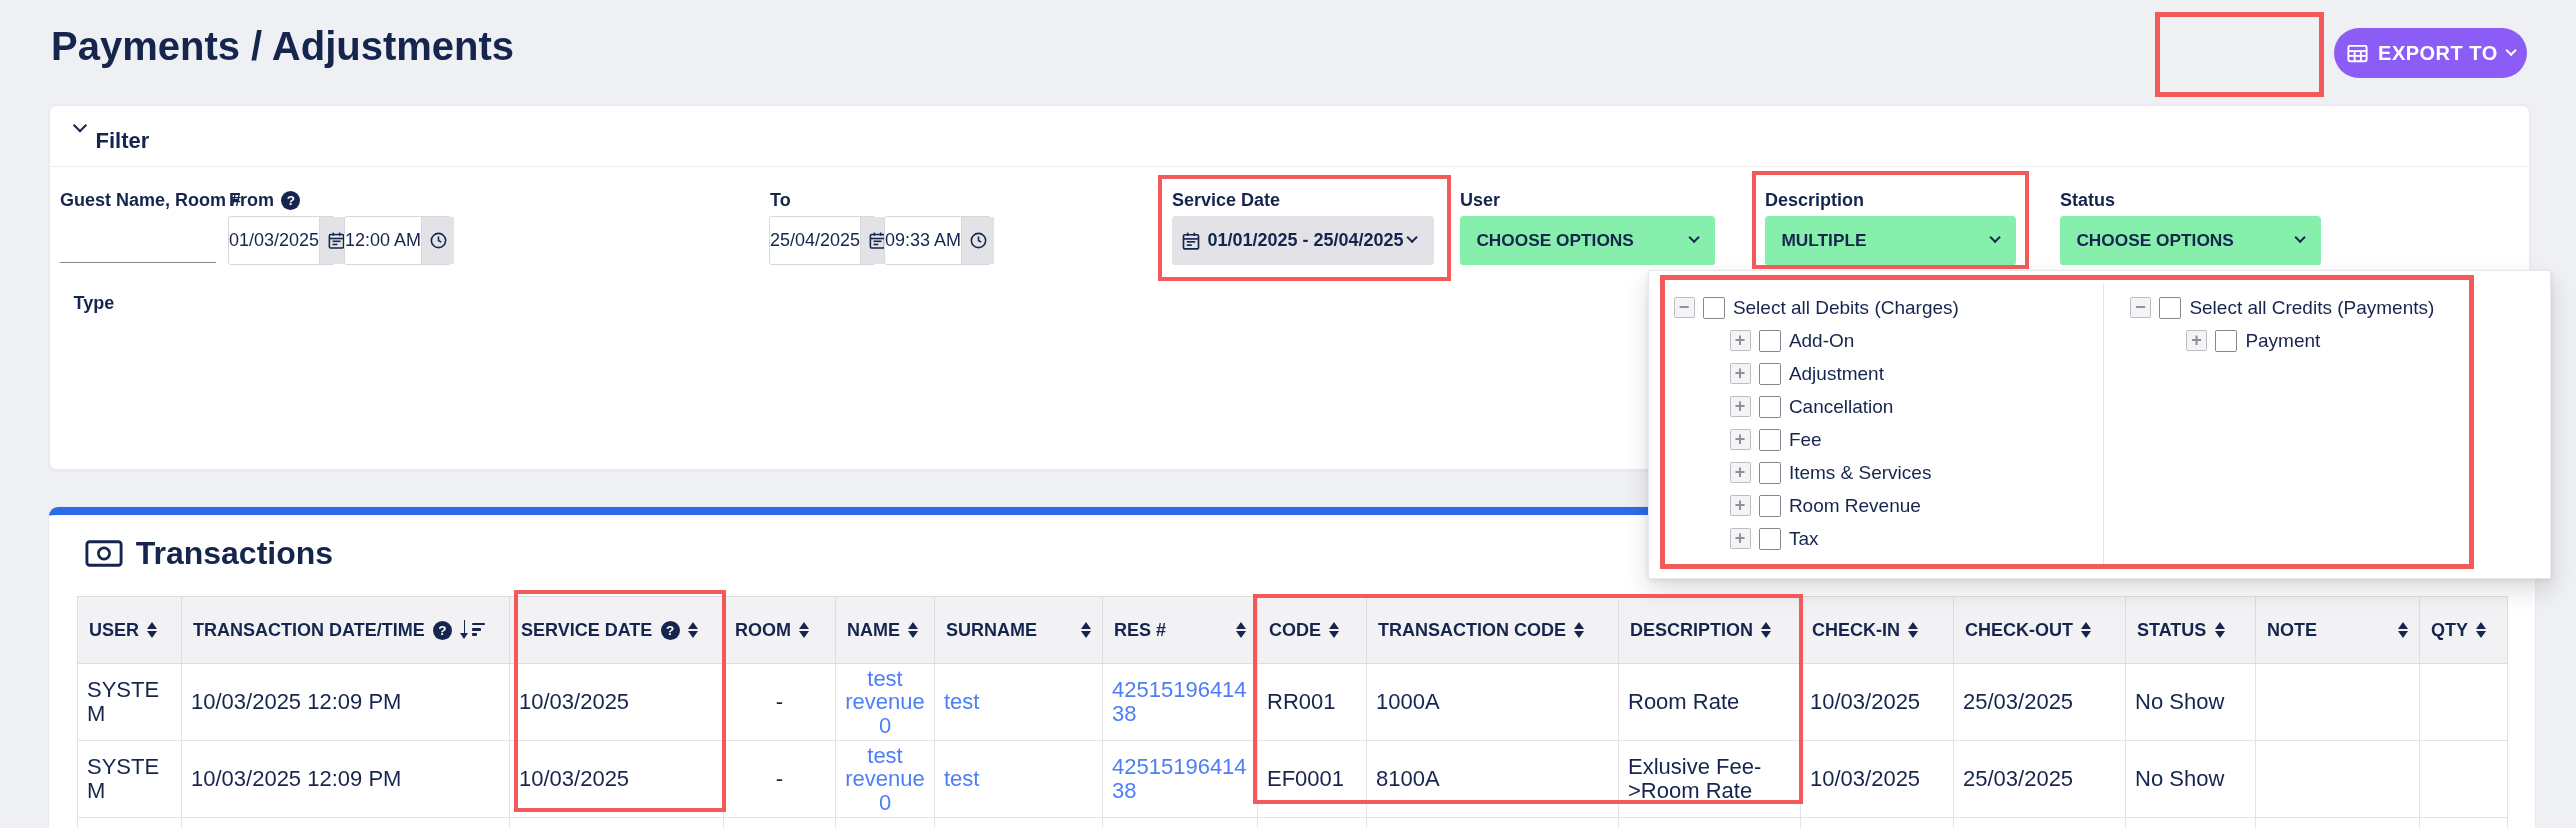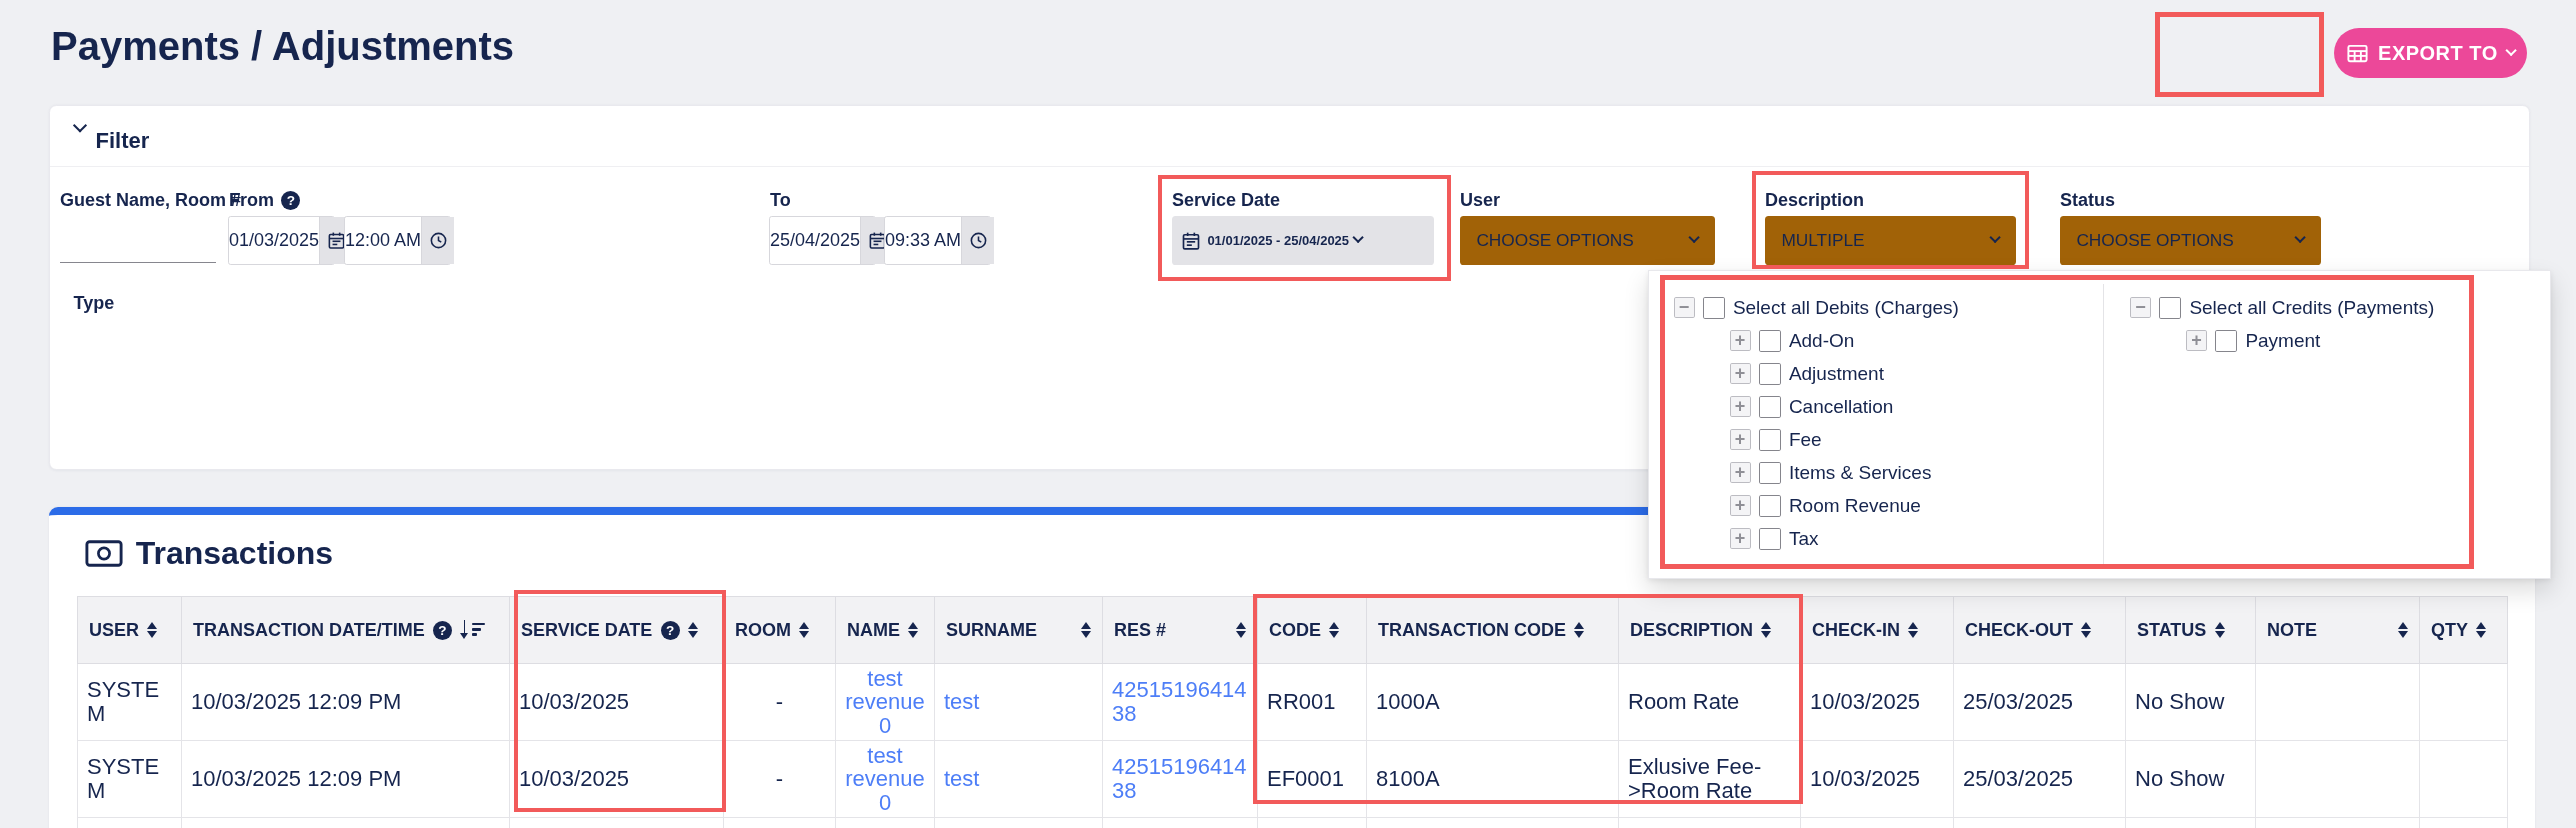"EXPORT TO" .export-btn { background: #ec4899 -> #8b5cf6 }
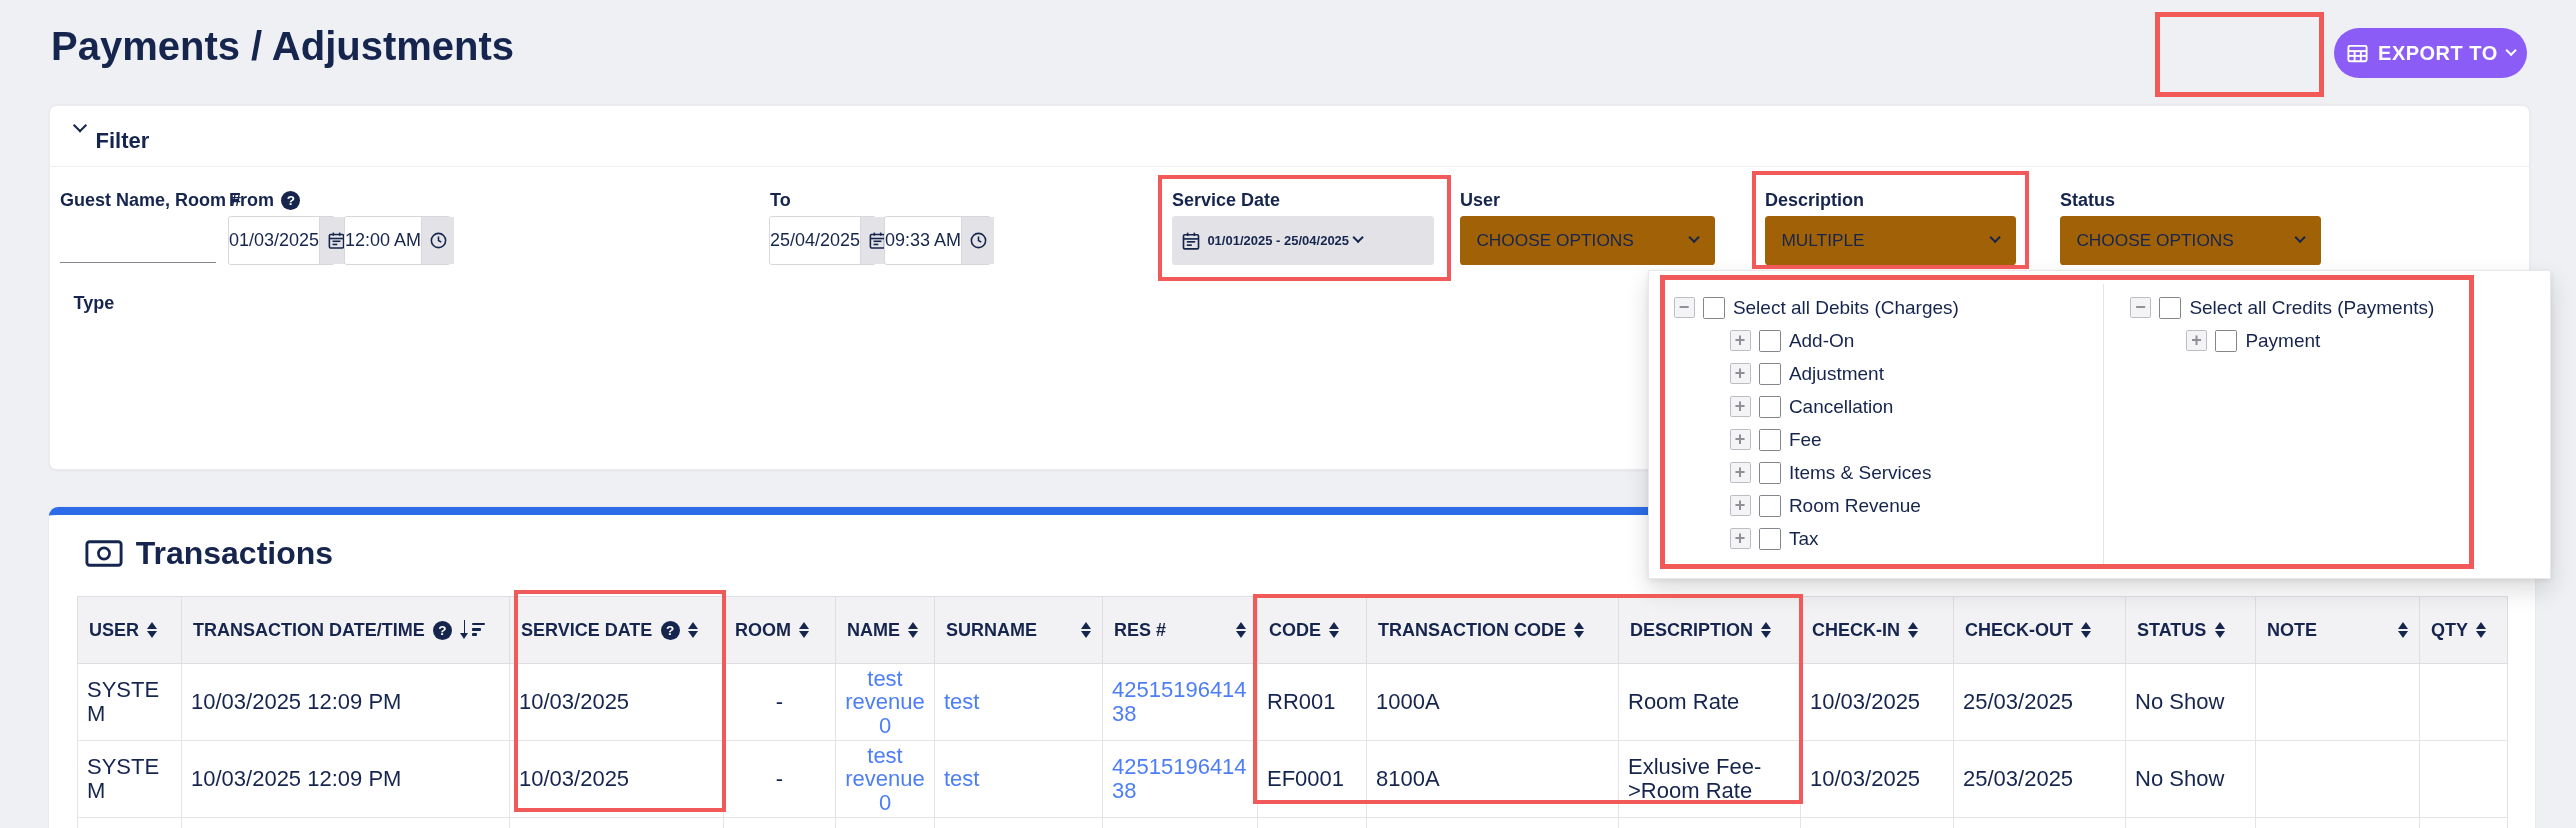"01/01/2025 - 25/04/2025" .range-btn { font-size: 13px -> 18px }
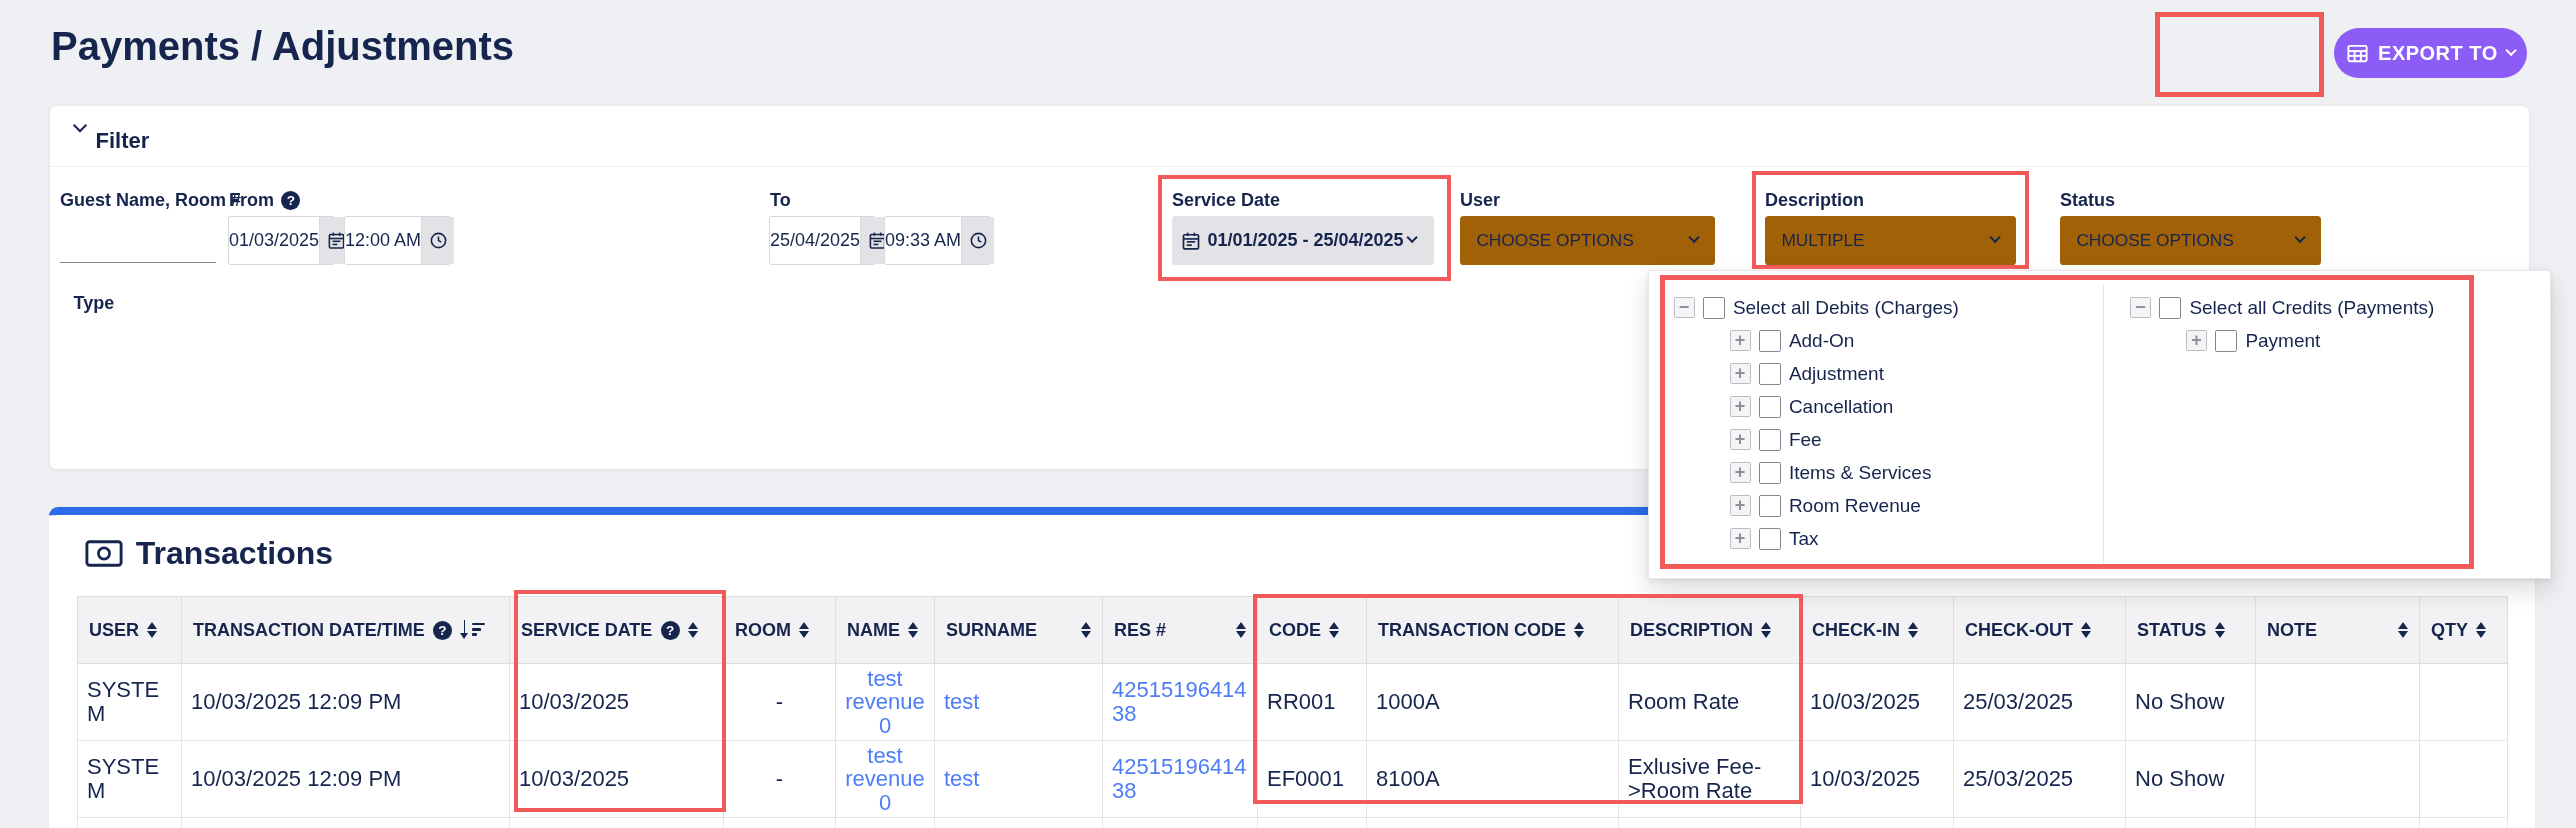"CHOOSE OPTIONS" .gray-select { background: #a16207 -> #86efac; font-weight: normal -> bold }
